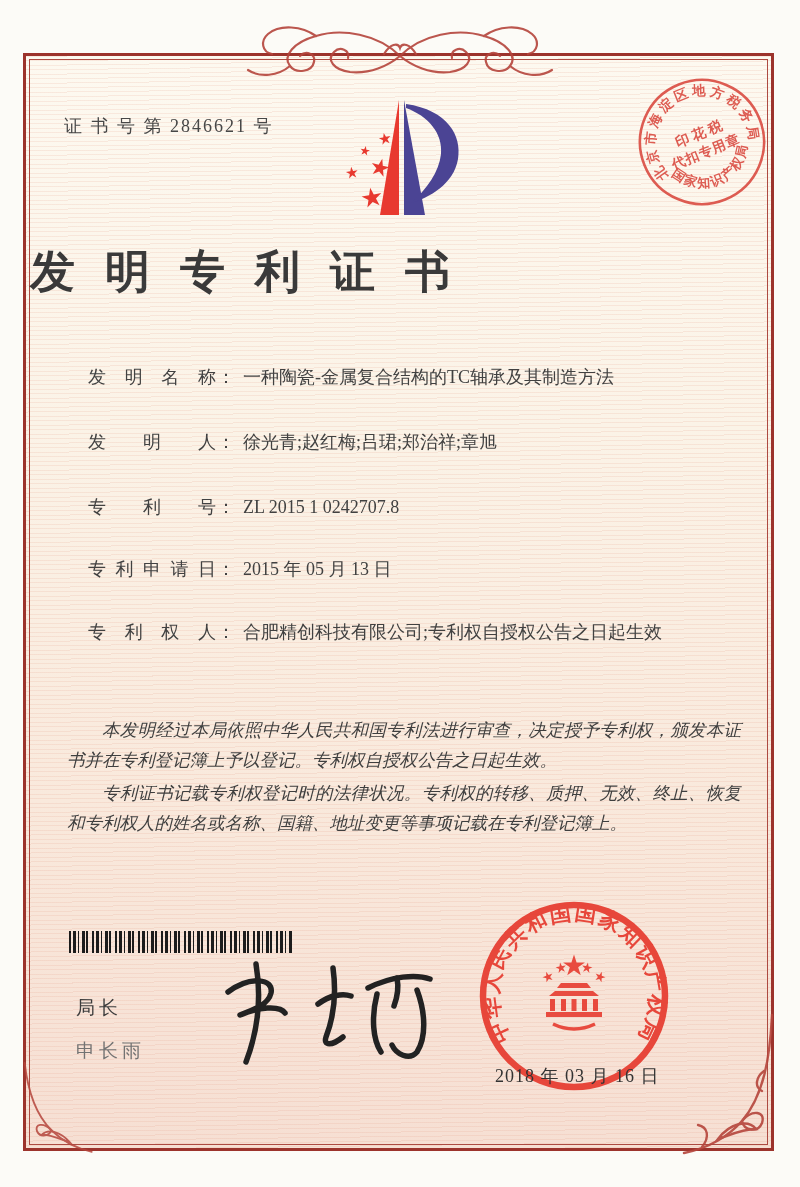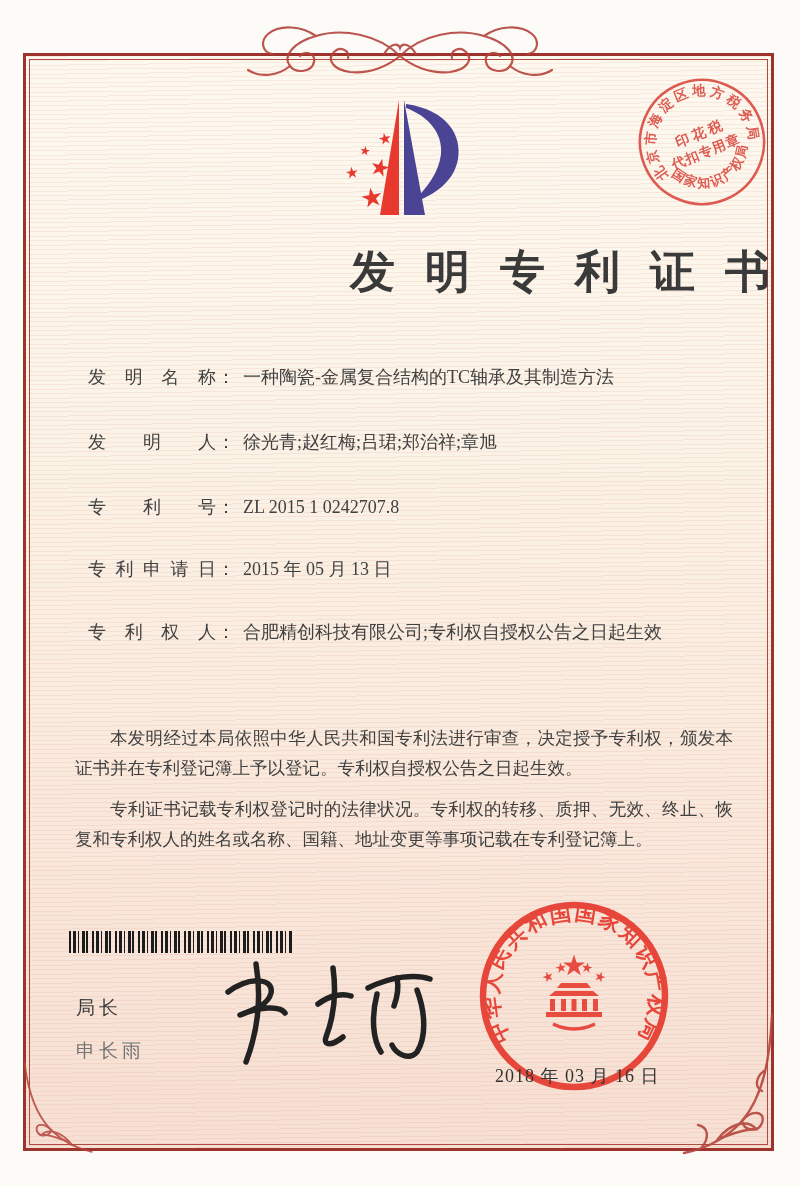"证 书 号 第 2846621" div.cert-number { html: none -> <div>证 书 号 第 2846621 号</div> }
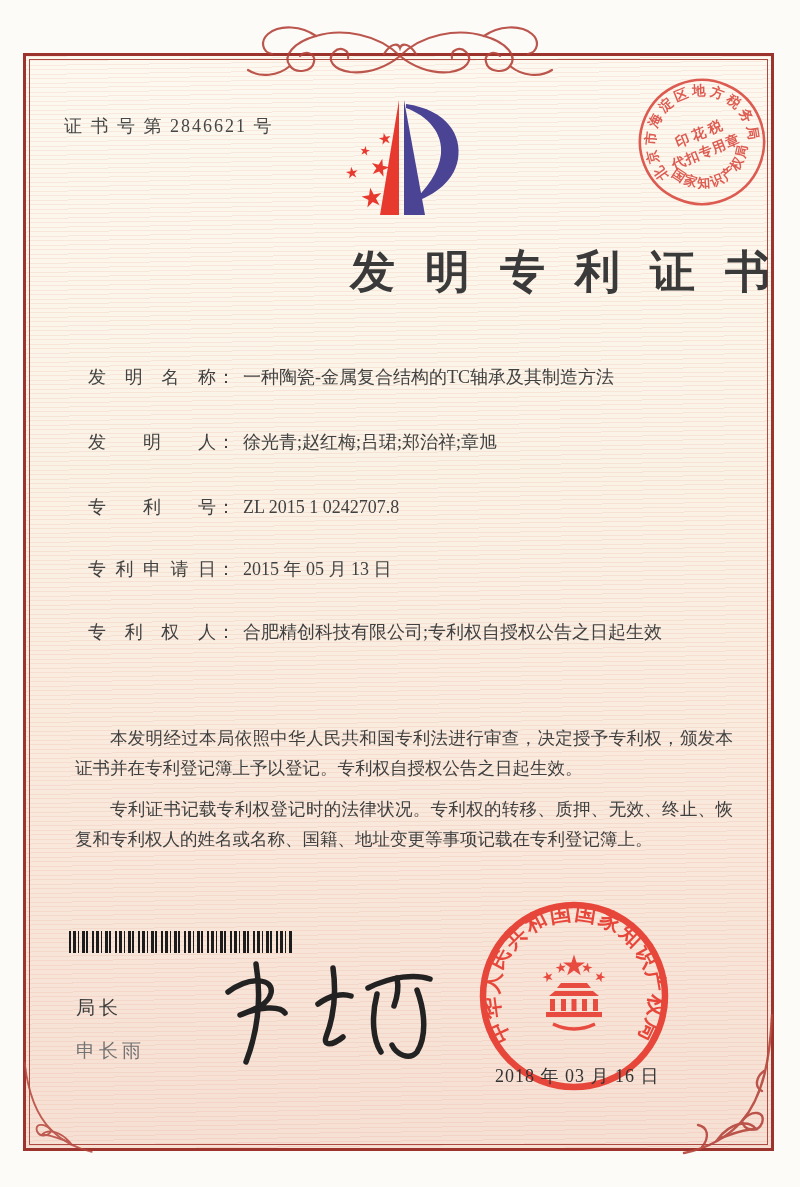"发明专利证书" .doc-title { text-align: right -> left }
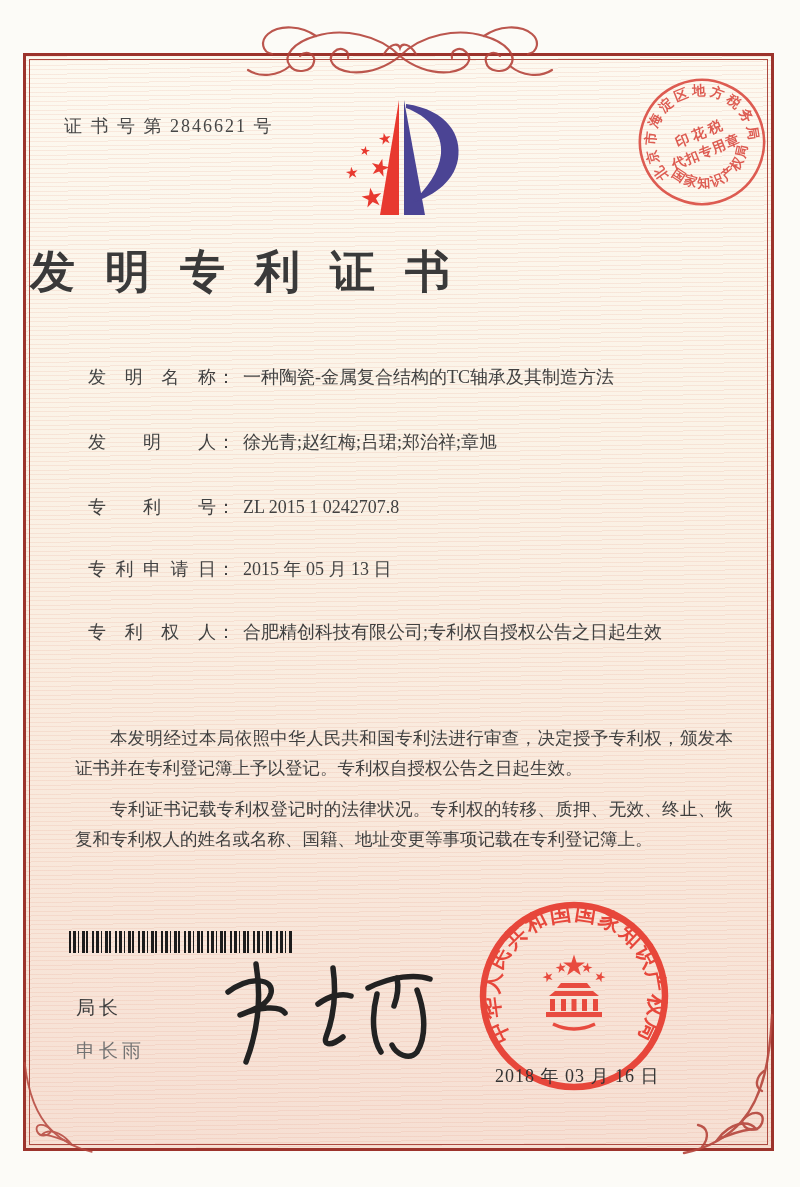"本发明经过本局依照中华人民共和国专利法进行审查，决定授予专利权，颁发本证书并在专" .body-text p { font-style: none -> italic; margin: 12px -> 4px }
